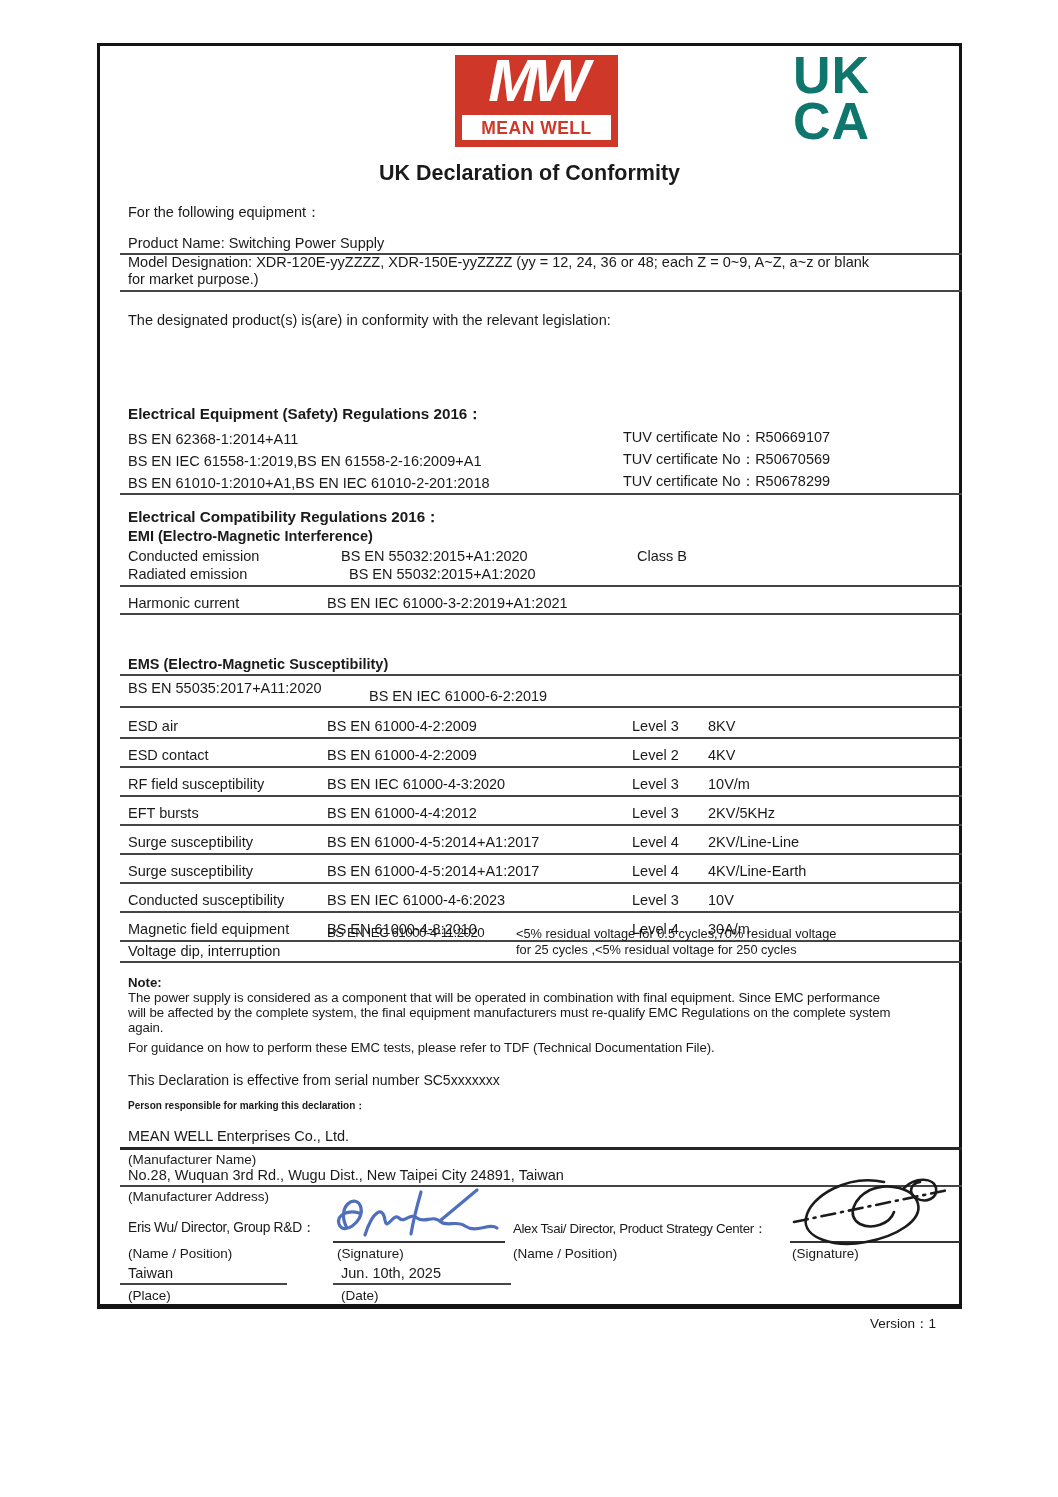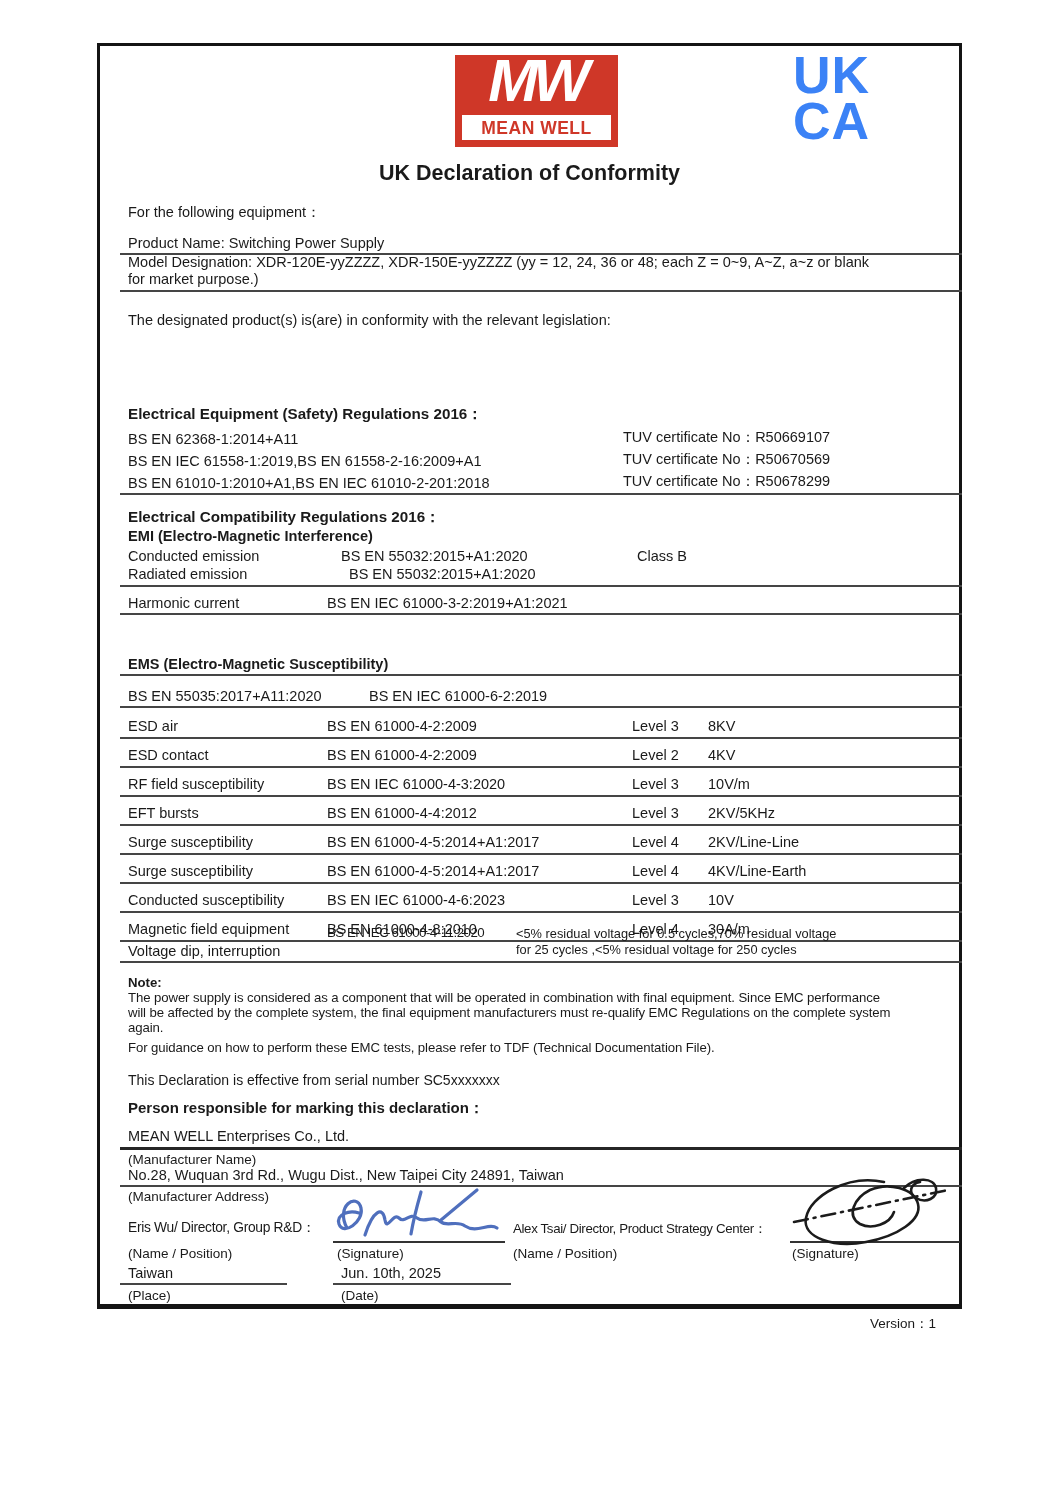"UK" .ukca { color: #3b82f6 -> #0f766e }
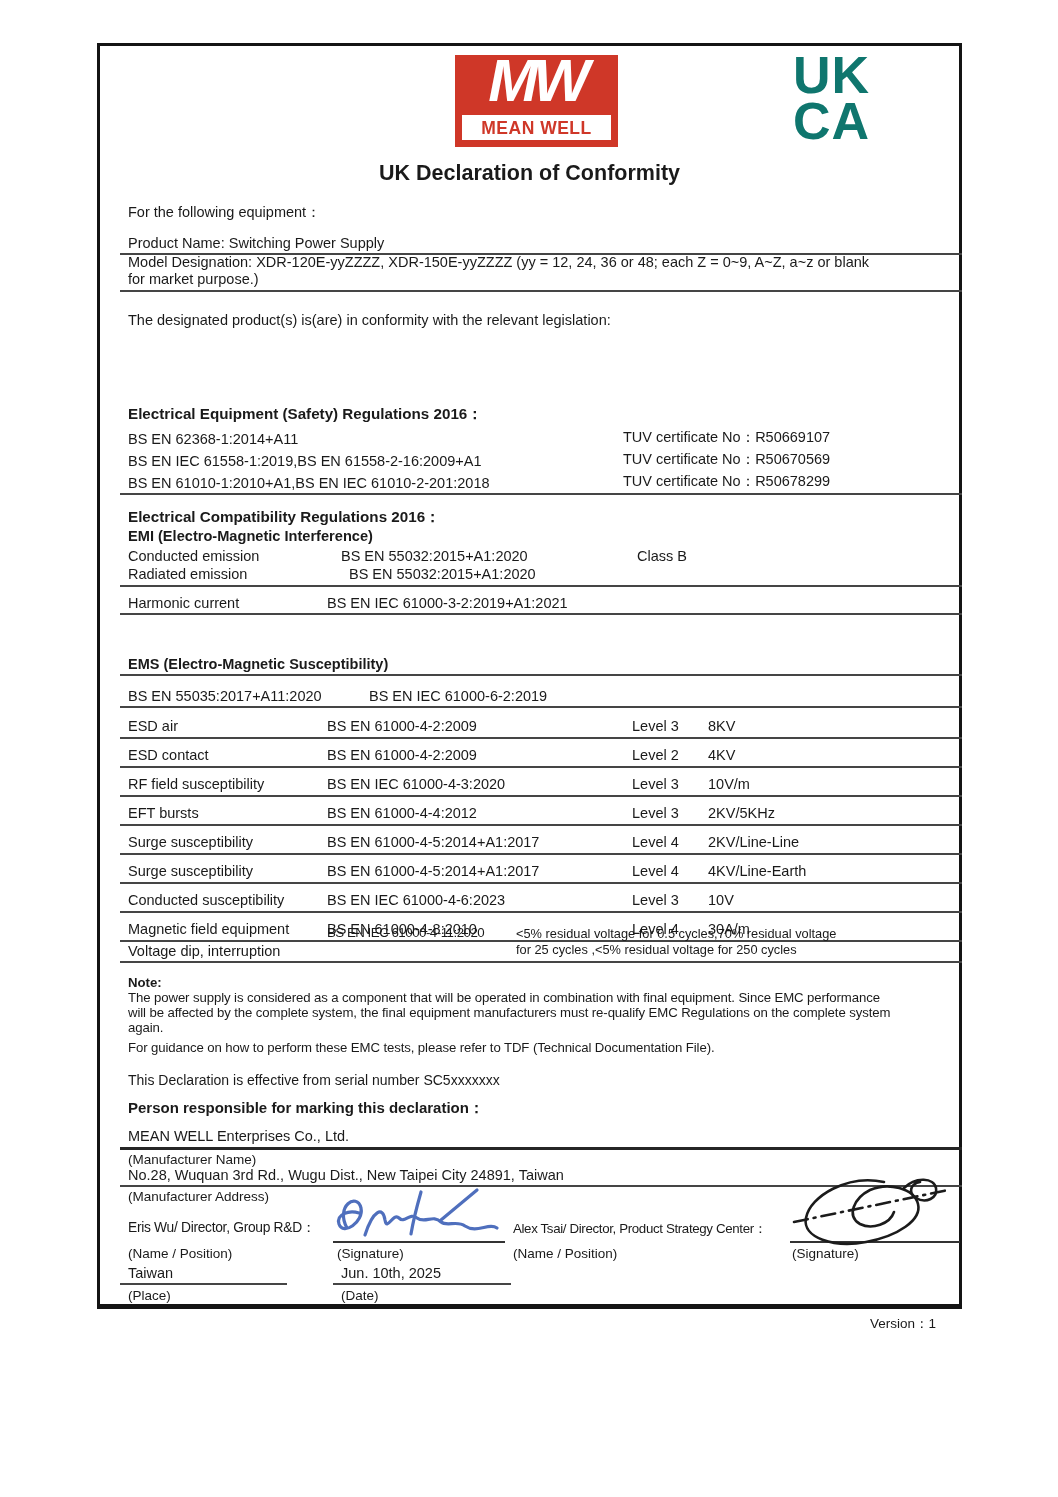"BS EN 55035:2017+A11:2020" span.cell { bottom: 2px -> 10px }
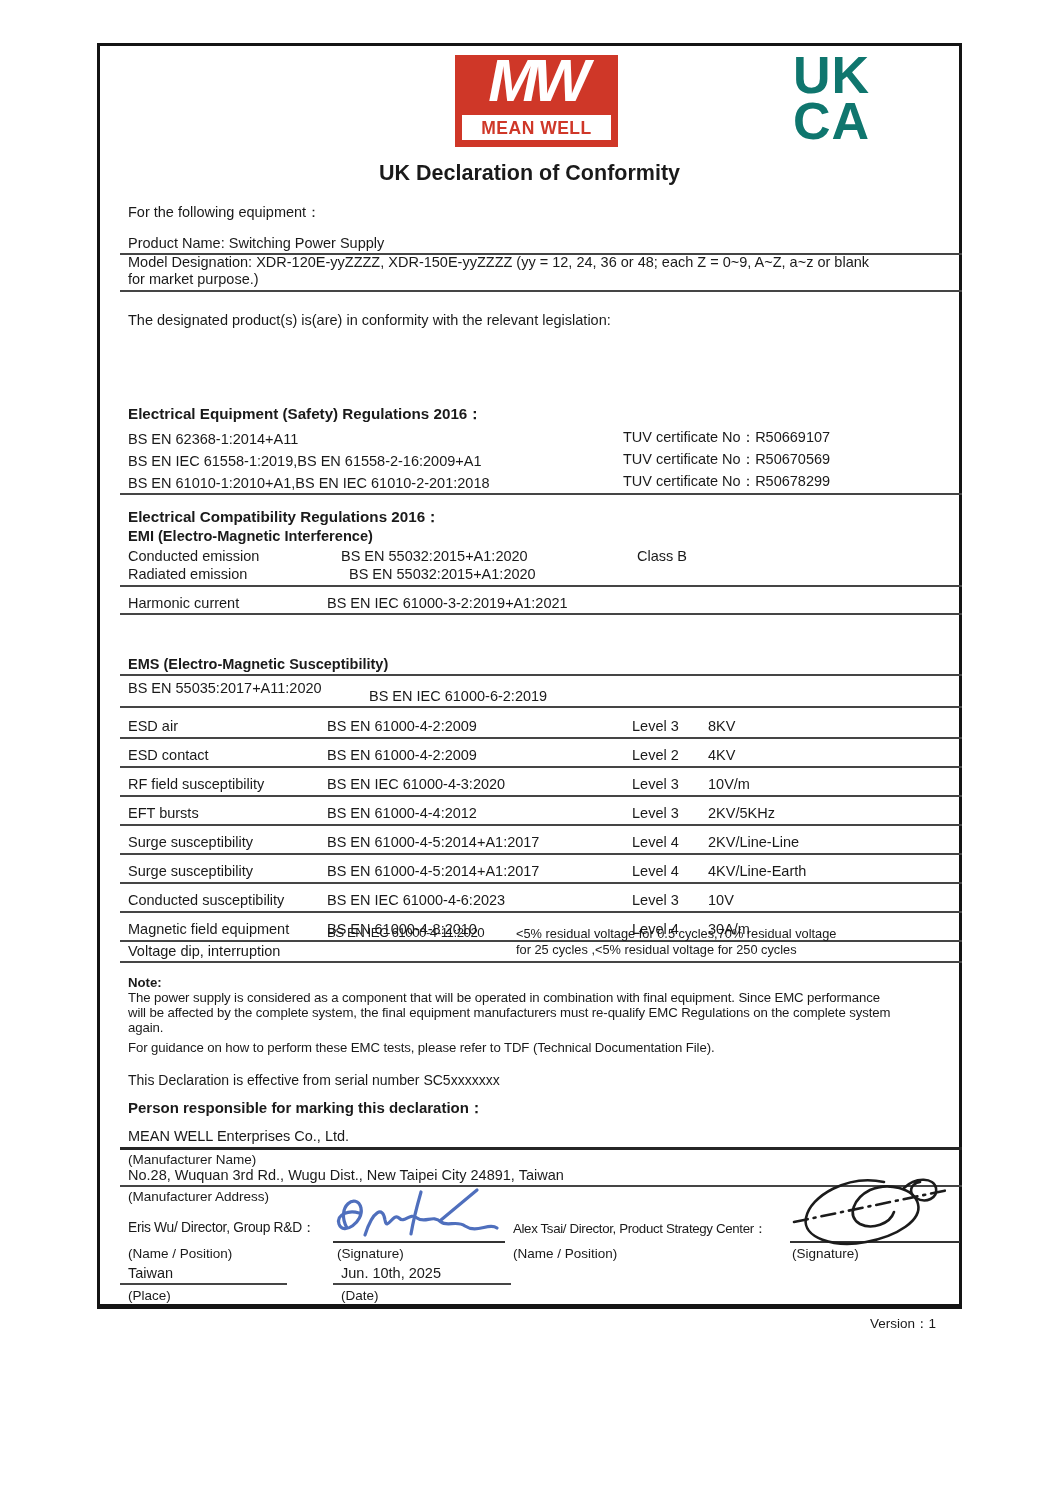"Person responsible for marking this" div.abs { font-size: 15px -> 10px }
